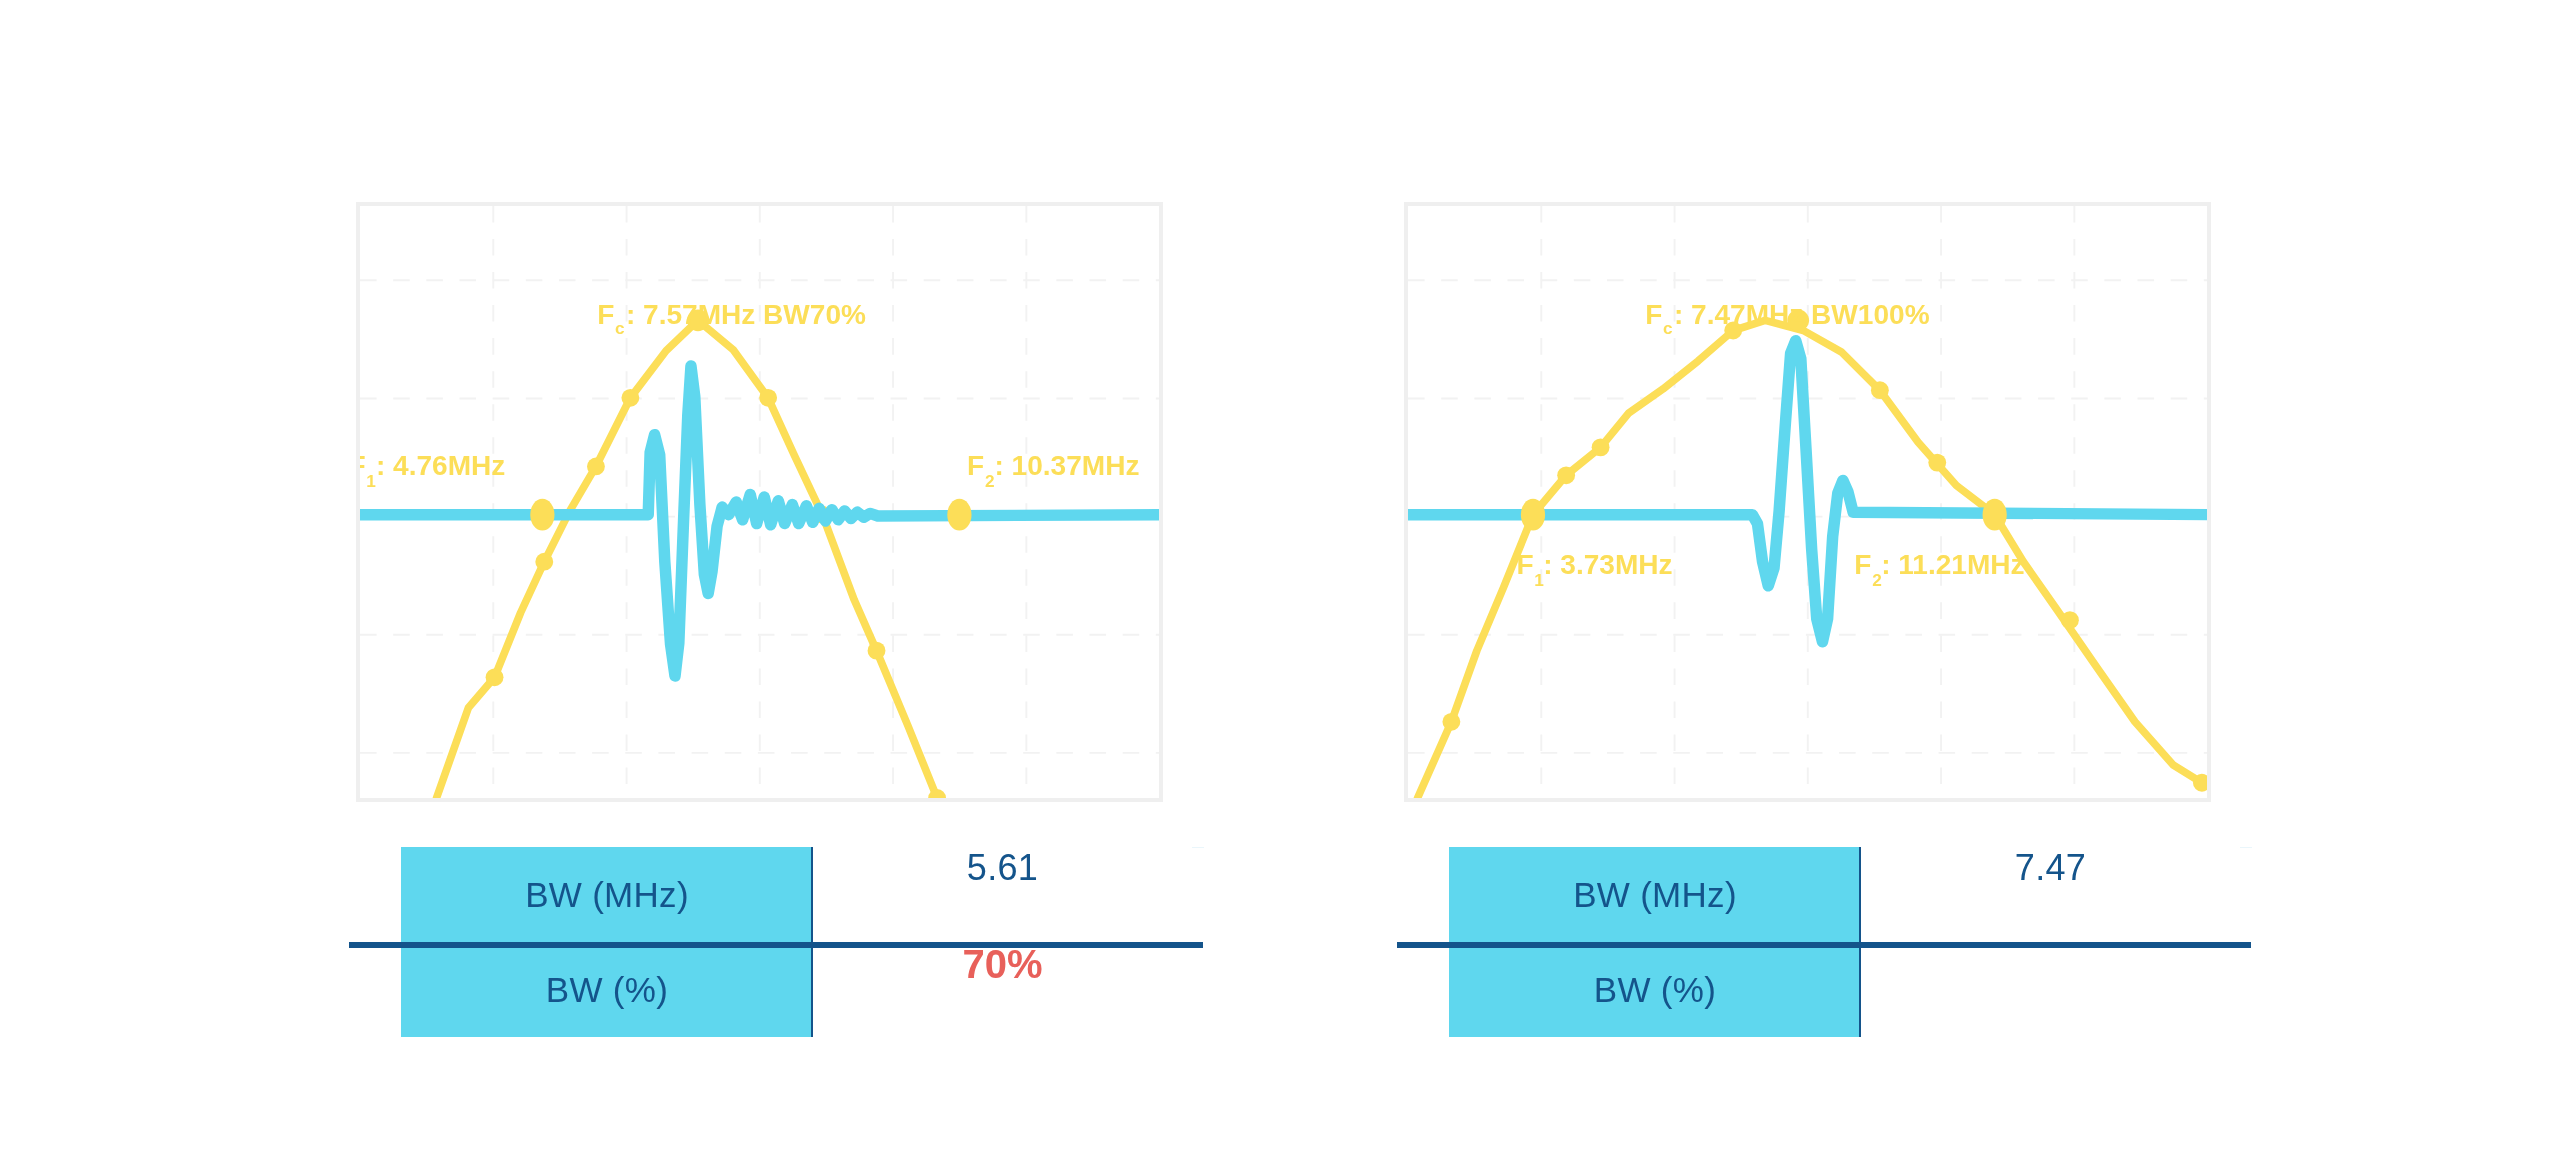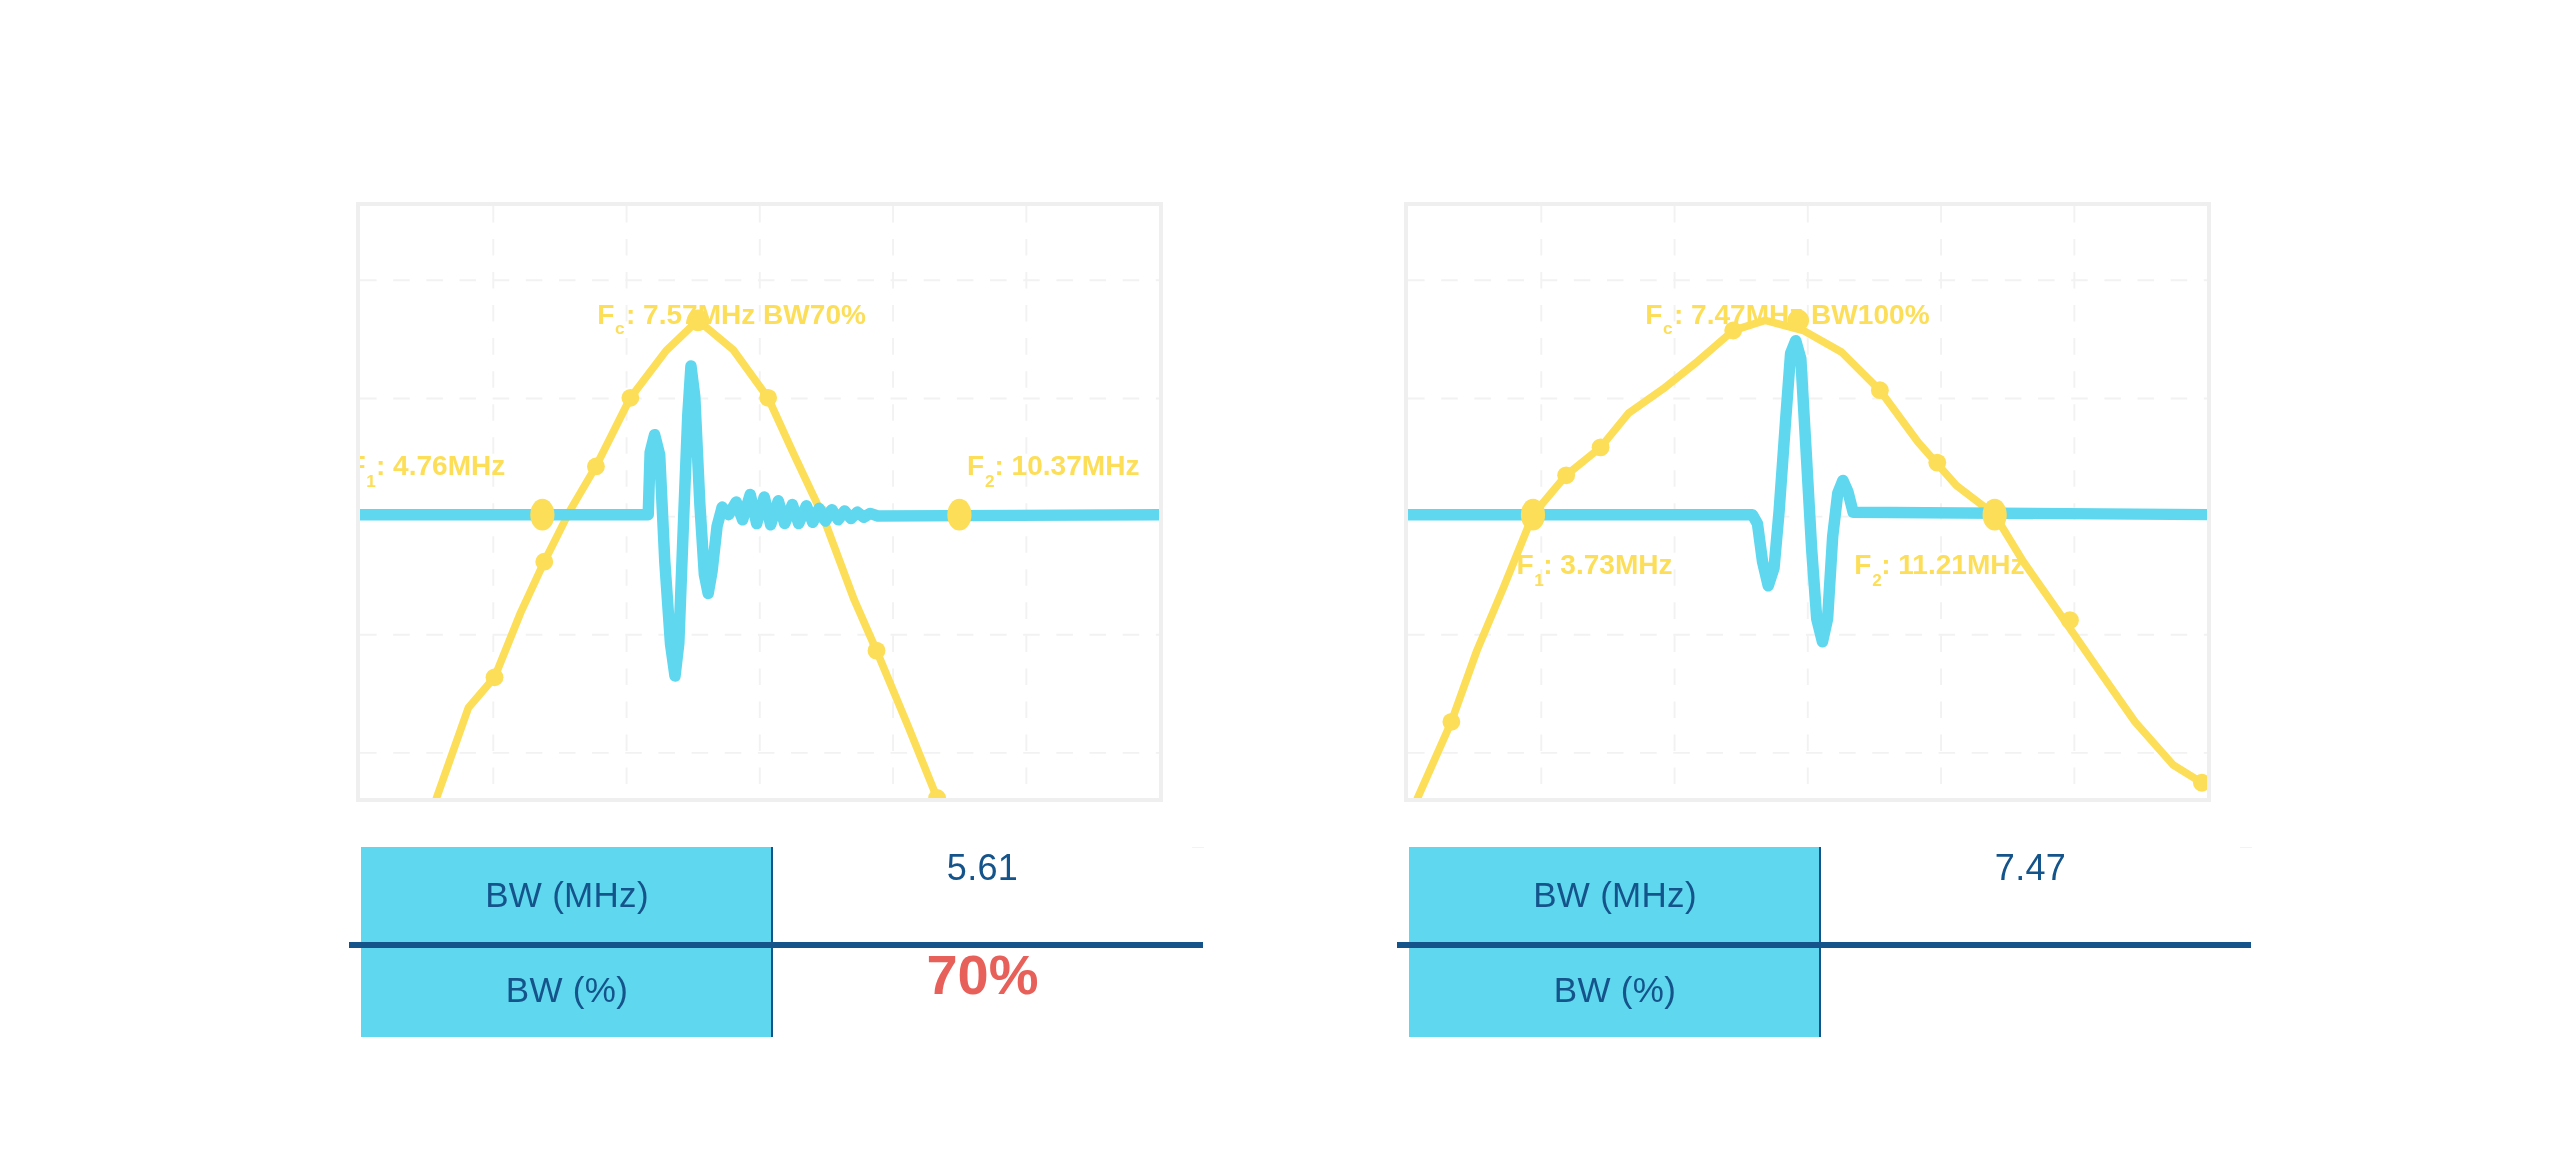"BW (MHz)" .bw-row { margin-left: none -> 40px }
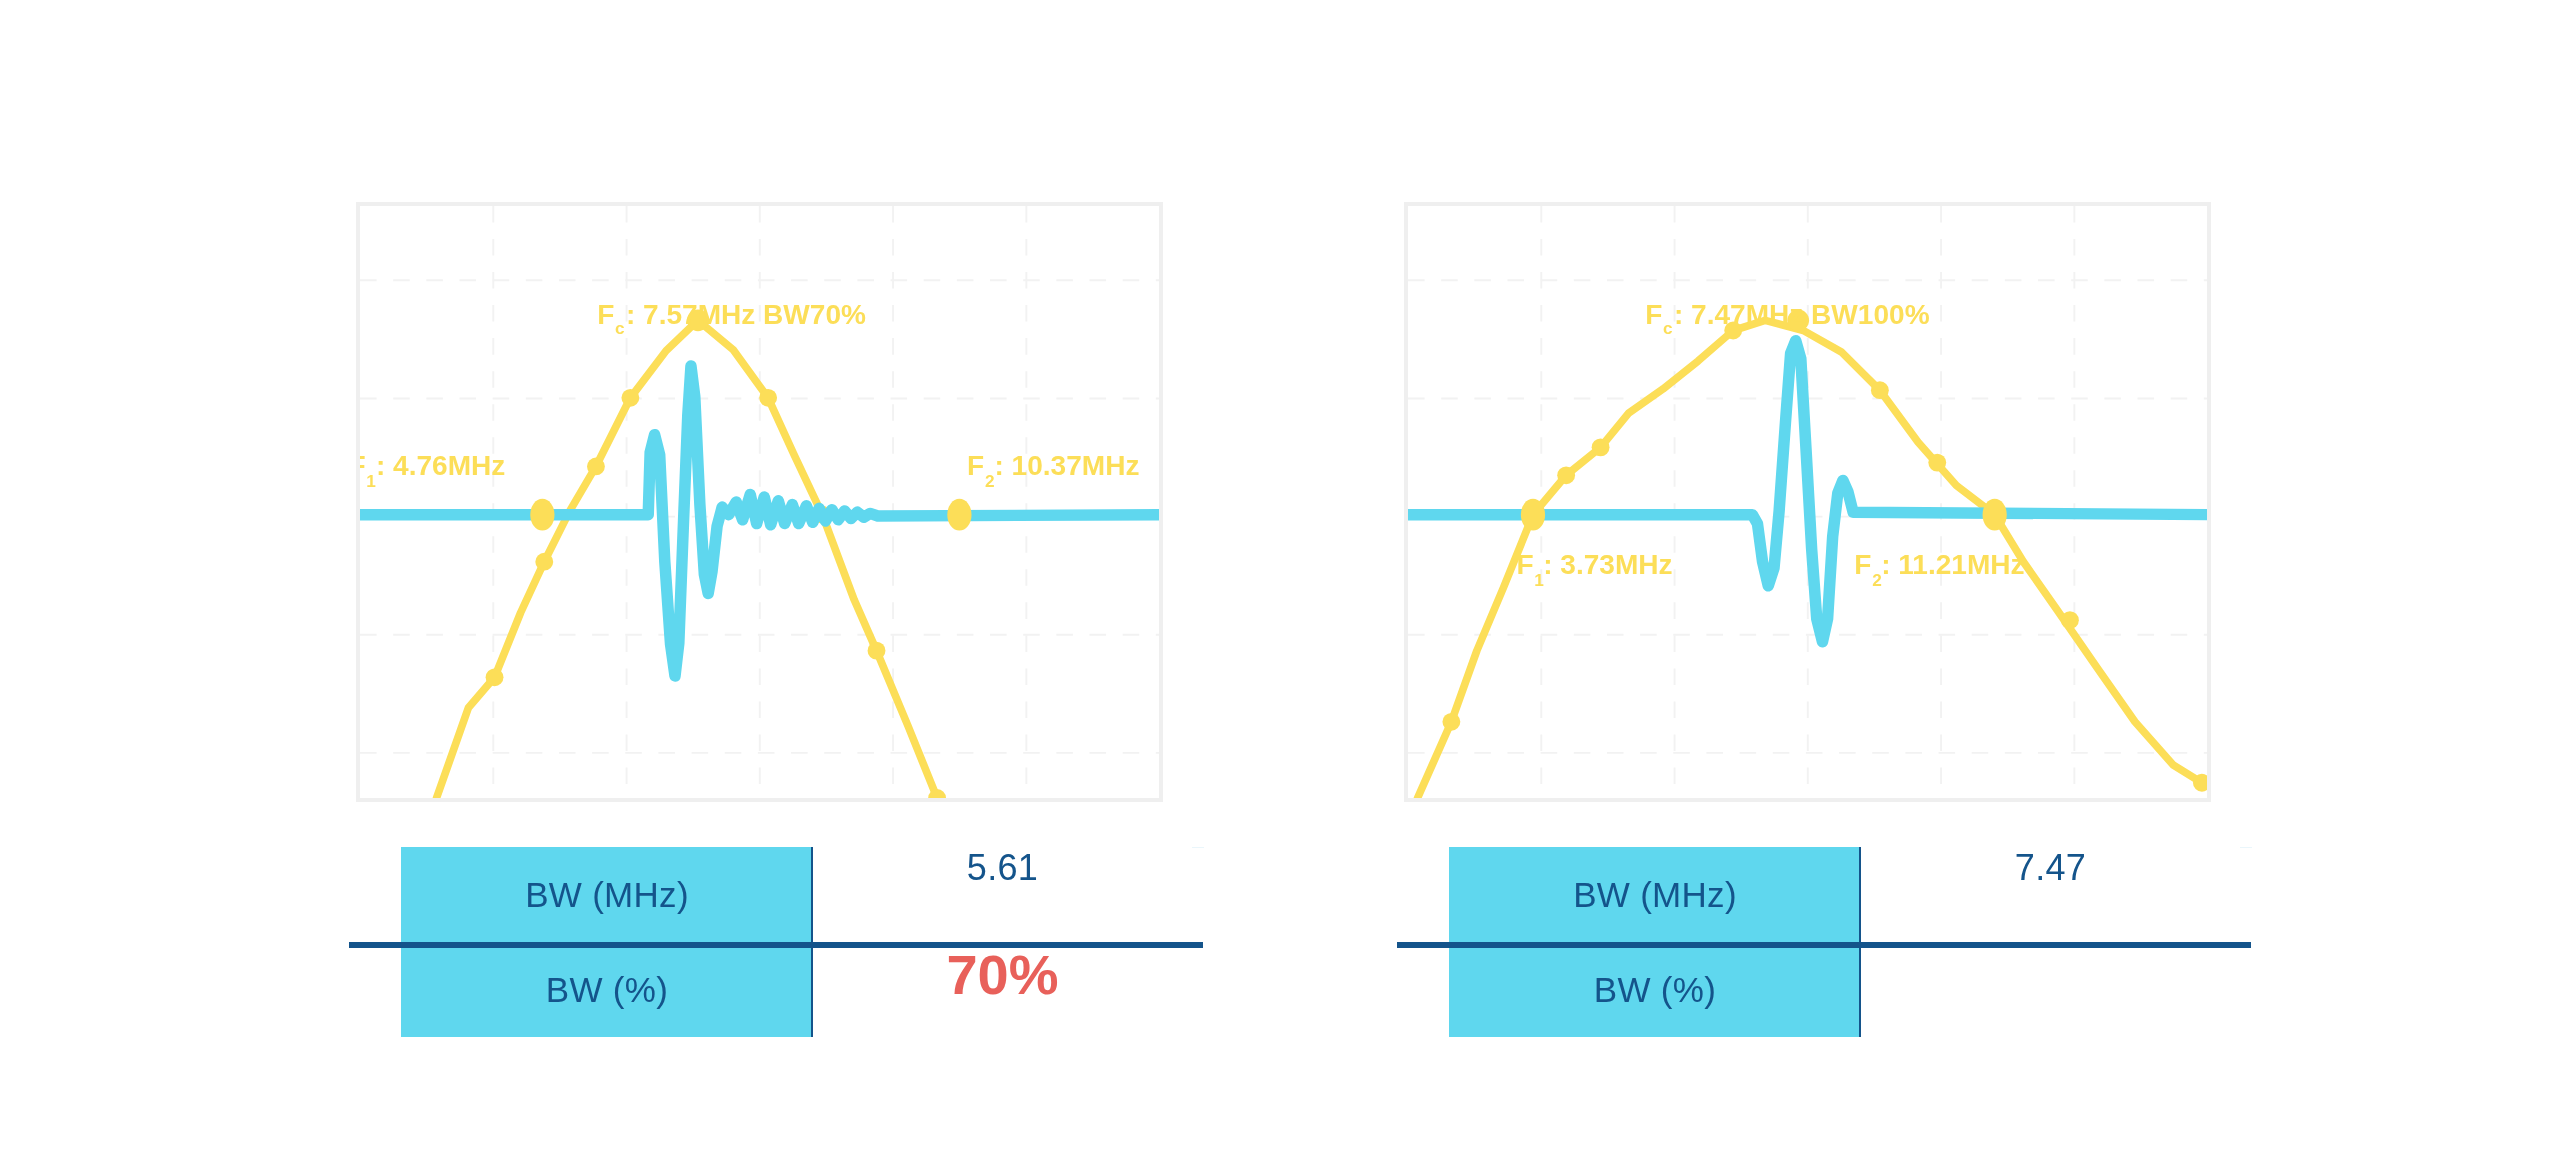"70%" .bw-value .pct { font-size: 56px -> 40px }
